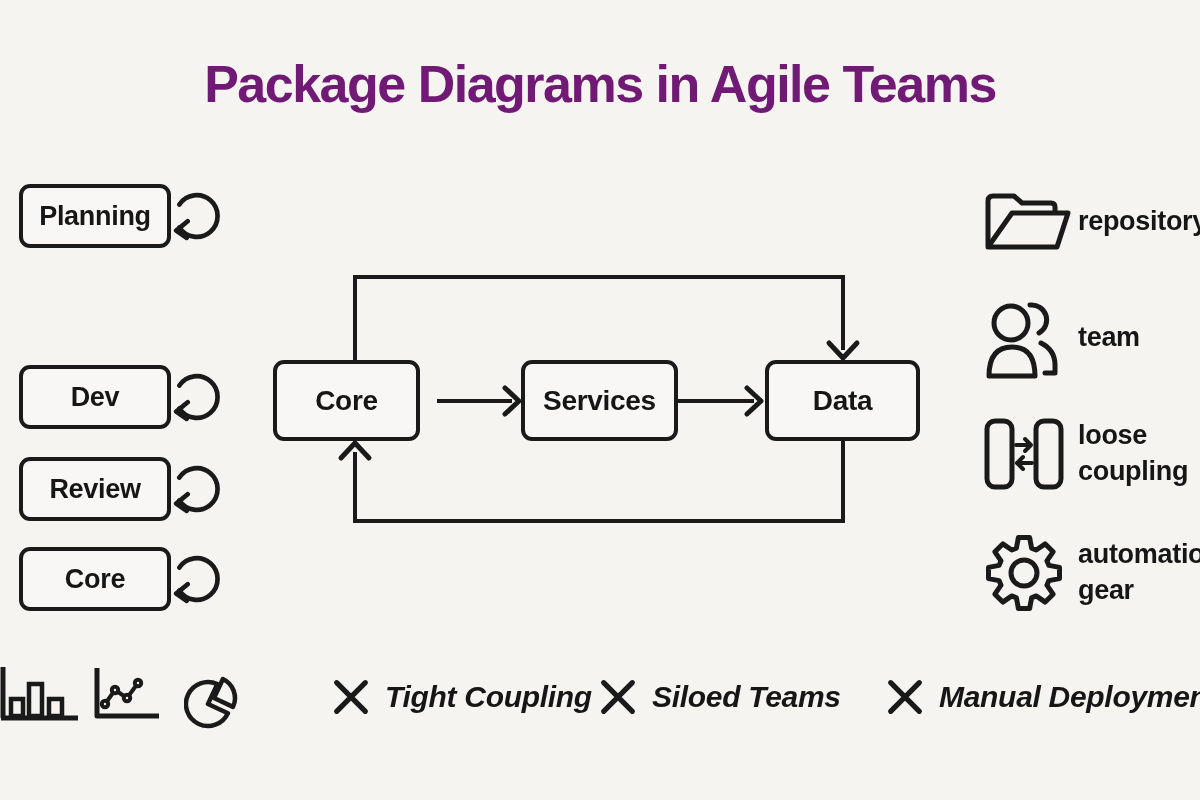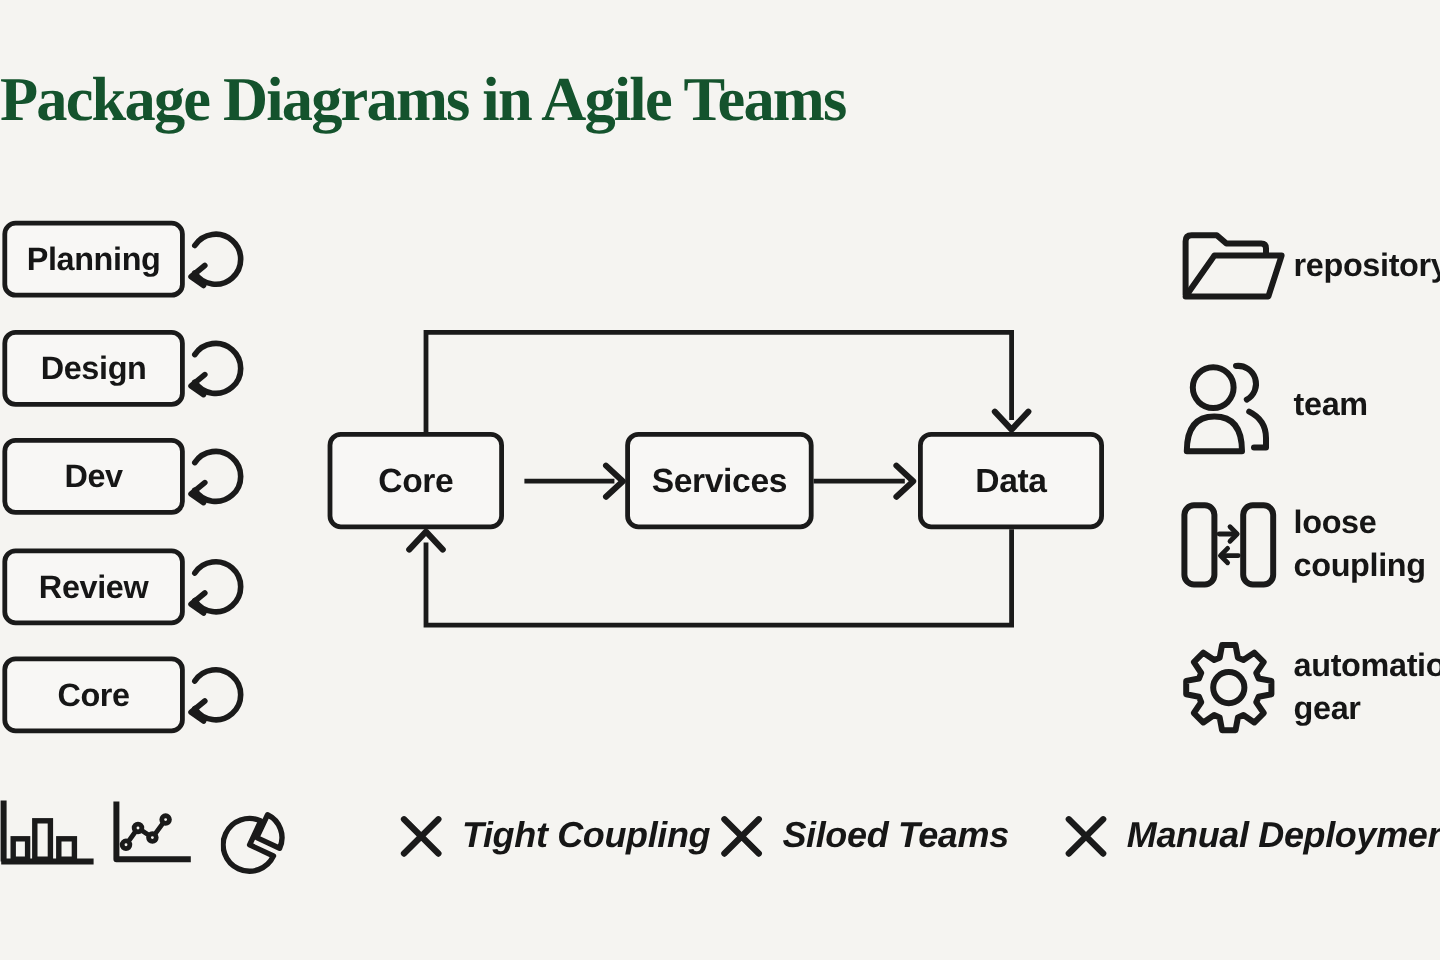"Package Diagrams in Agile Teams" .title { color: #14532d -> #701a75; font-family: Liberation Serif, serif -> none; text-align: left -> center }
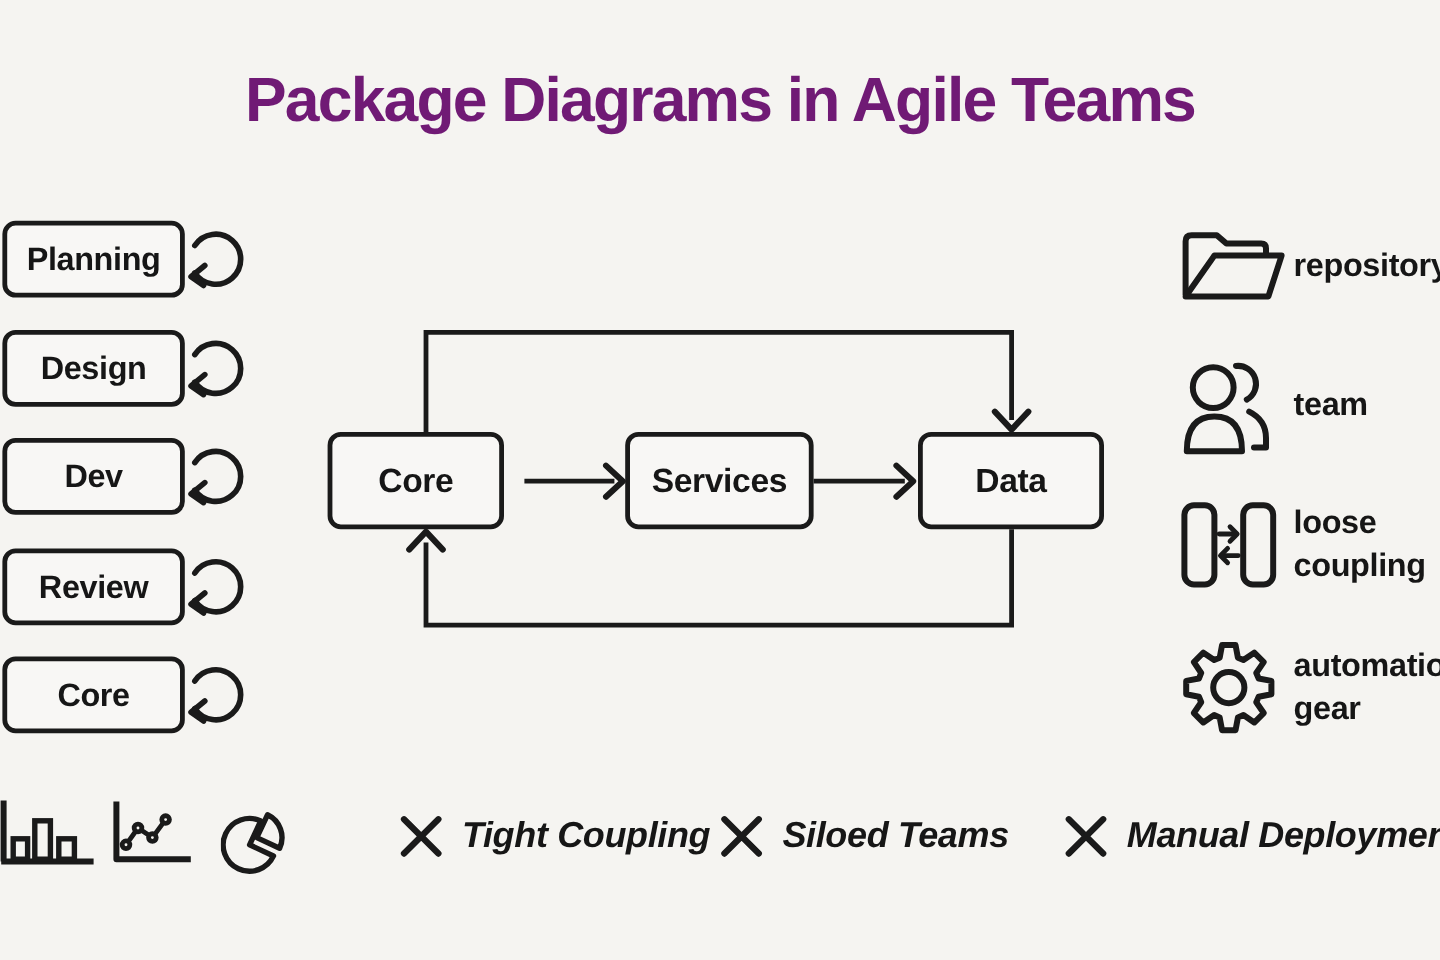"Planning" .stage { left: 2px -> 19px }
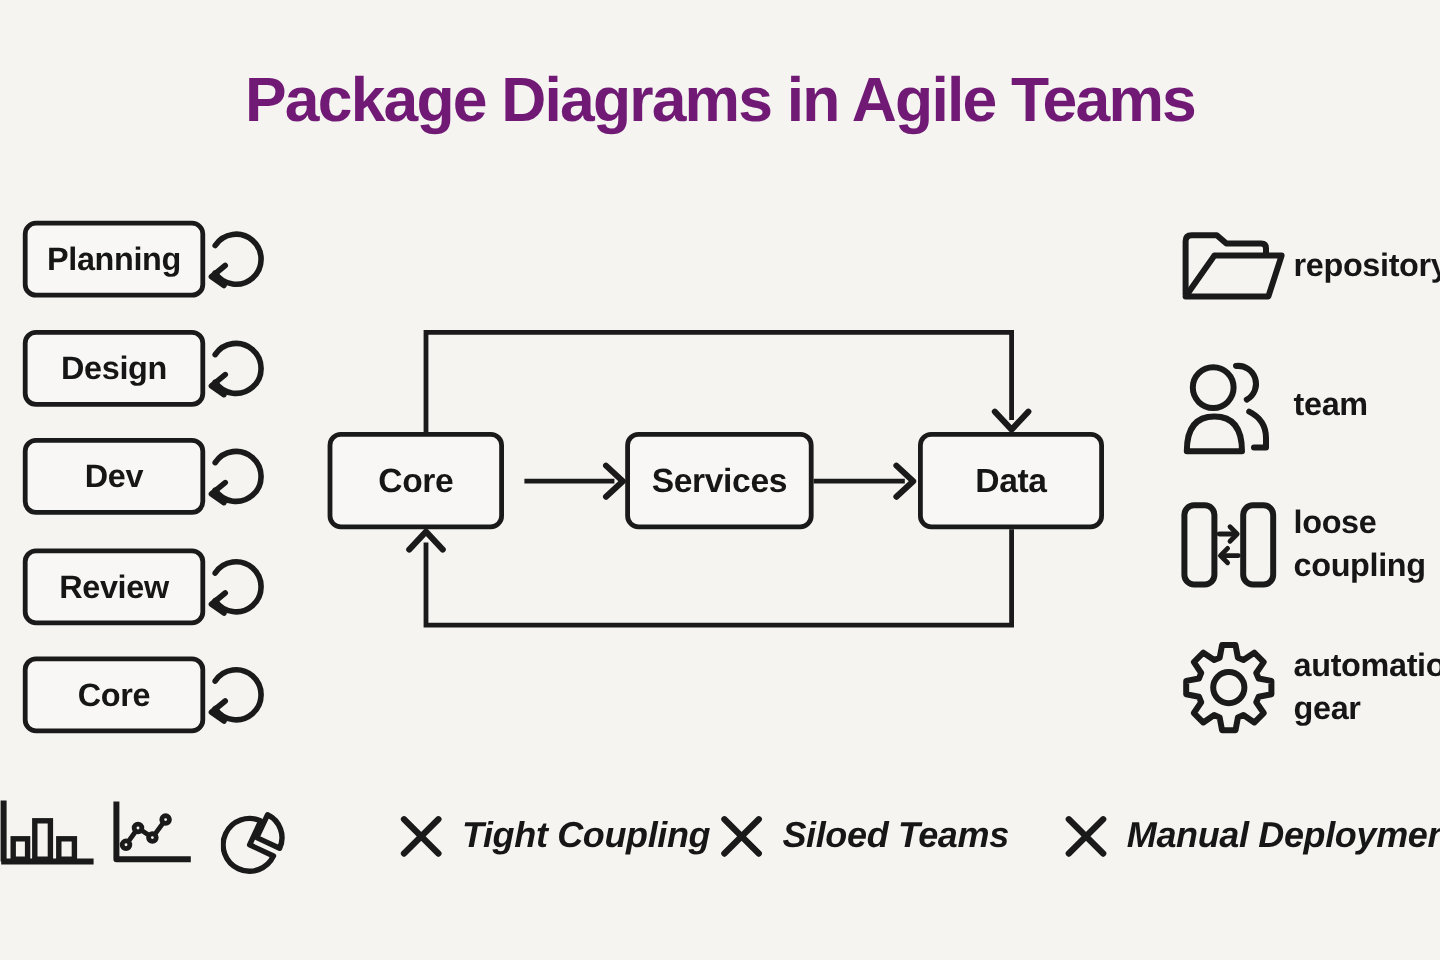"Design" div.stage { html: <div> <div> <span>Design</span> </div> <svg> <path></path> <polyline></polyline> </svg> </div> -> none }
